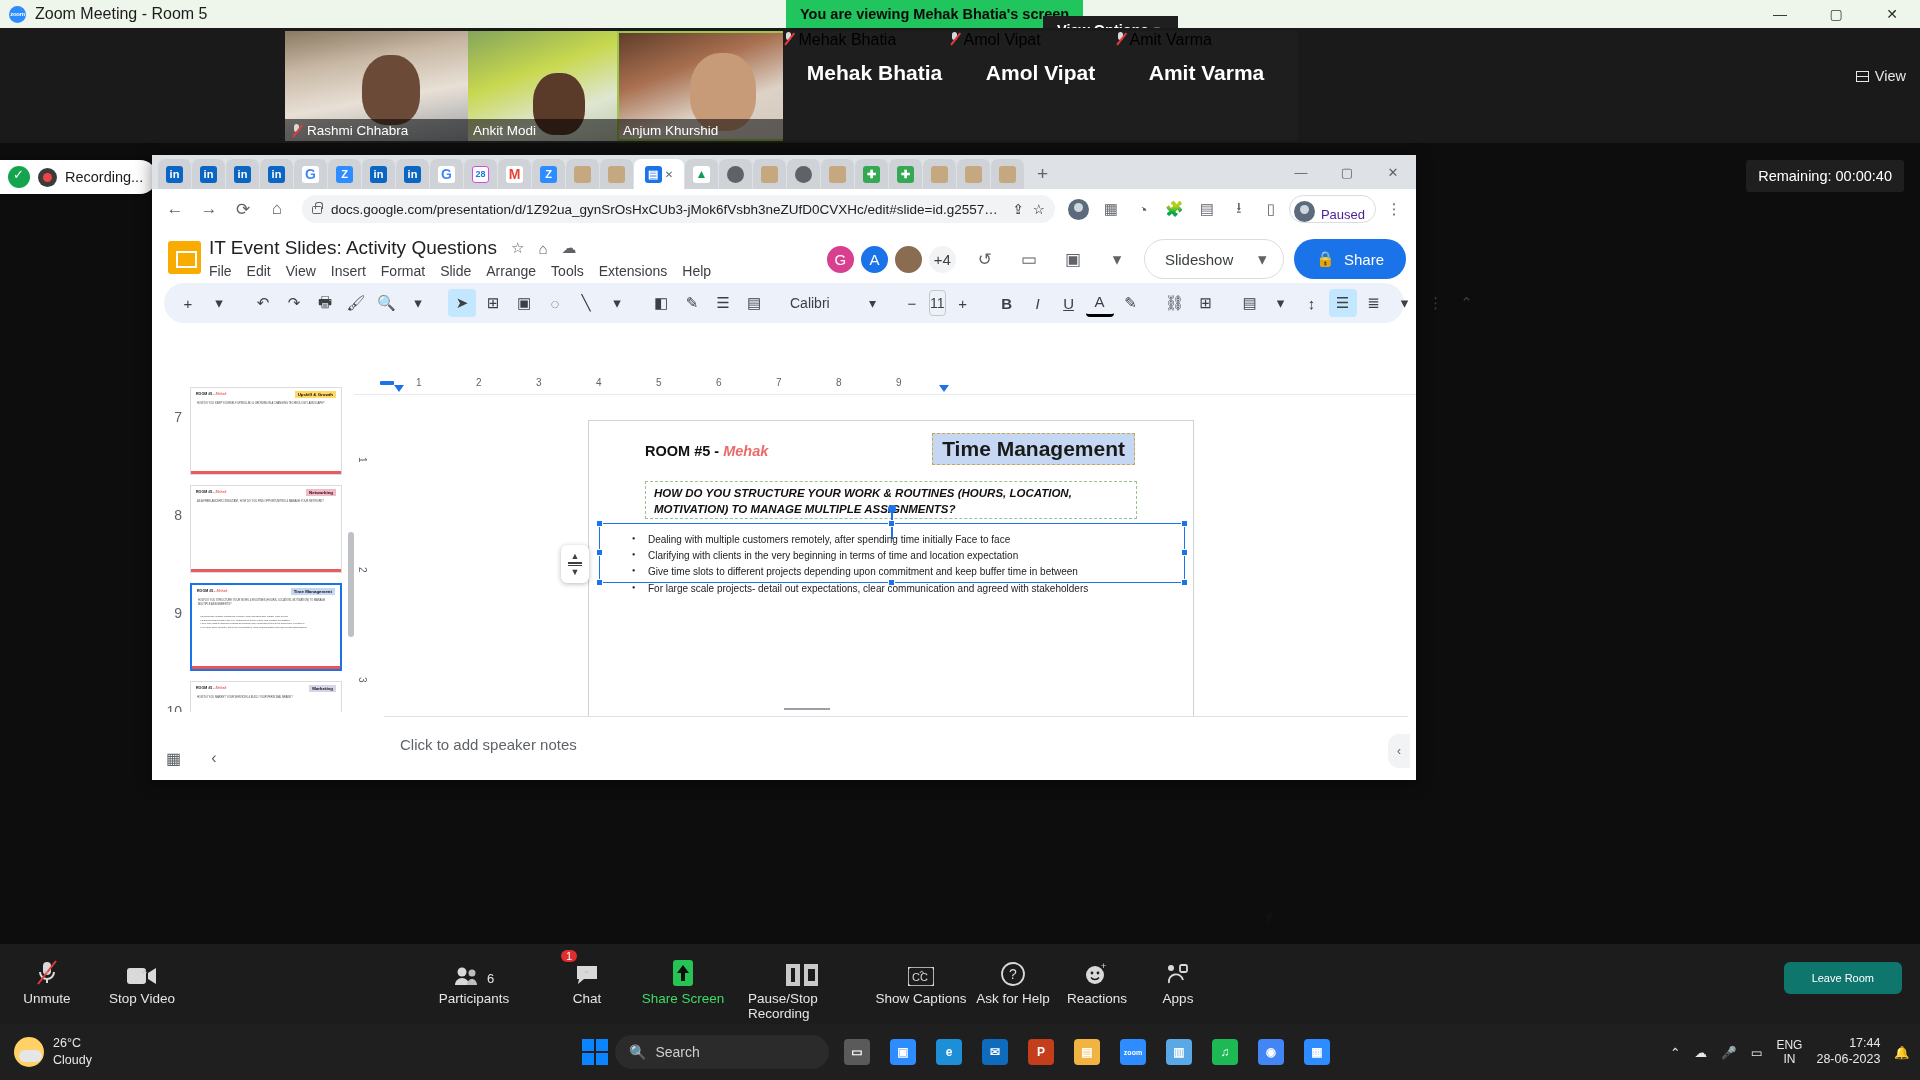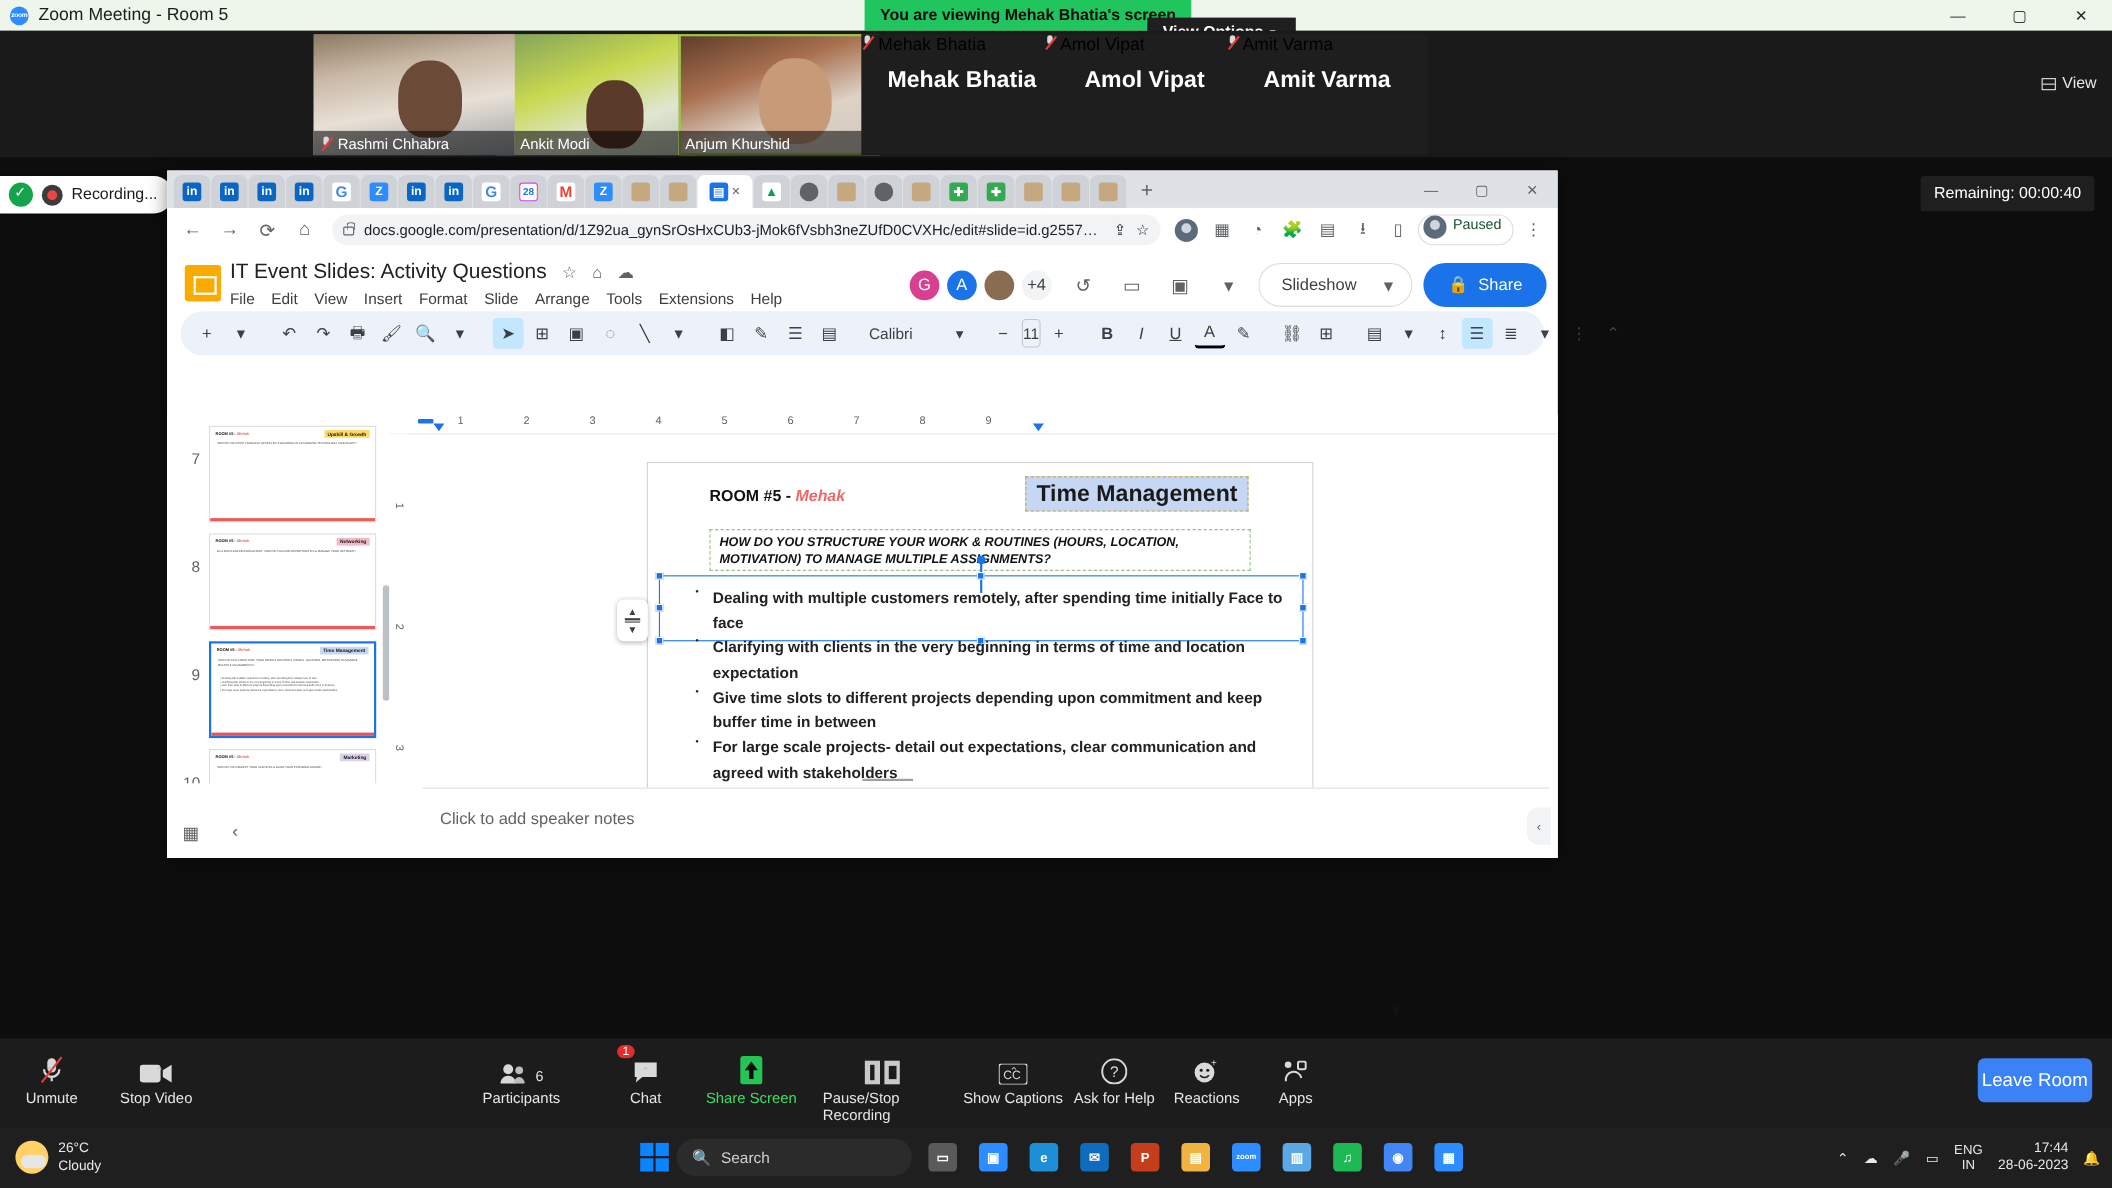"Paused" .profile-chip { align-items: flex-start -> flex-end; color: #14532d -> #4c1d95 }
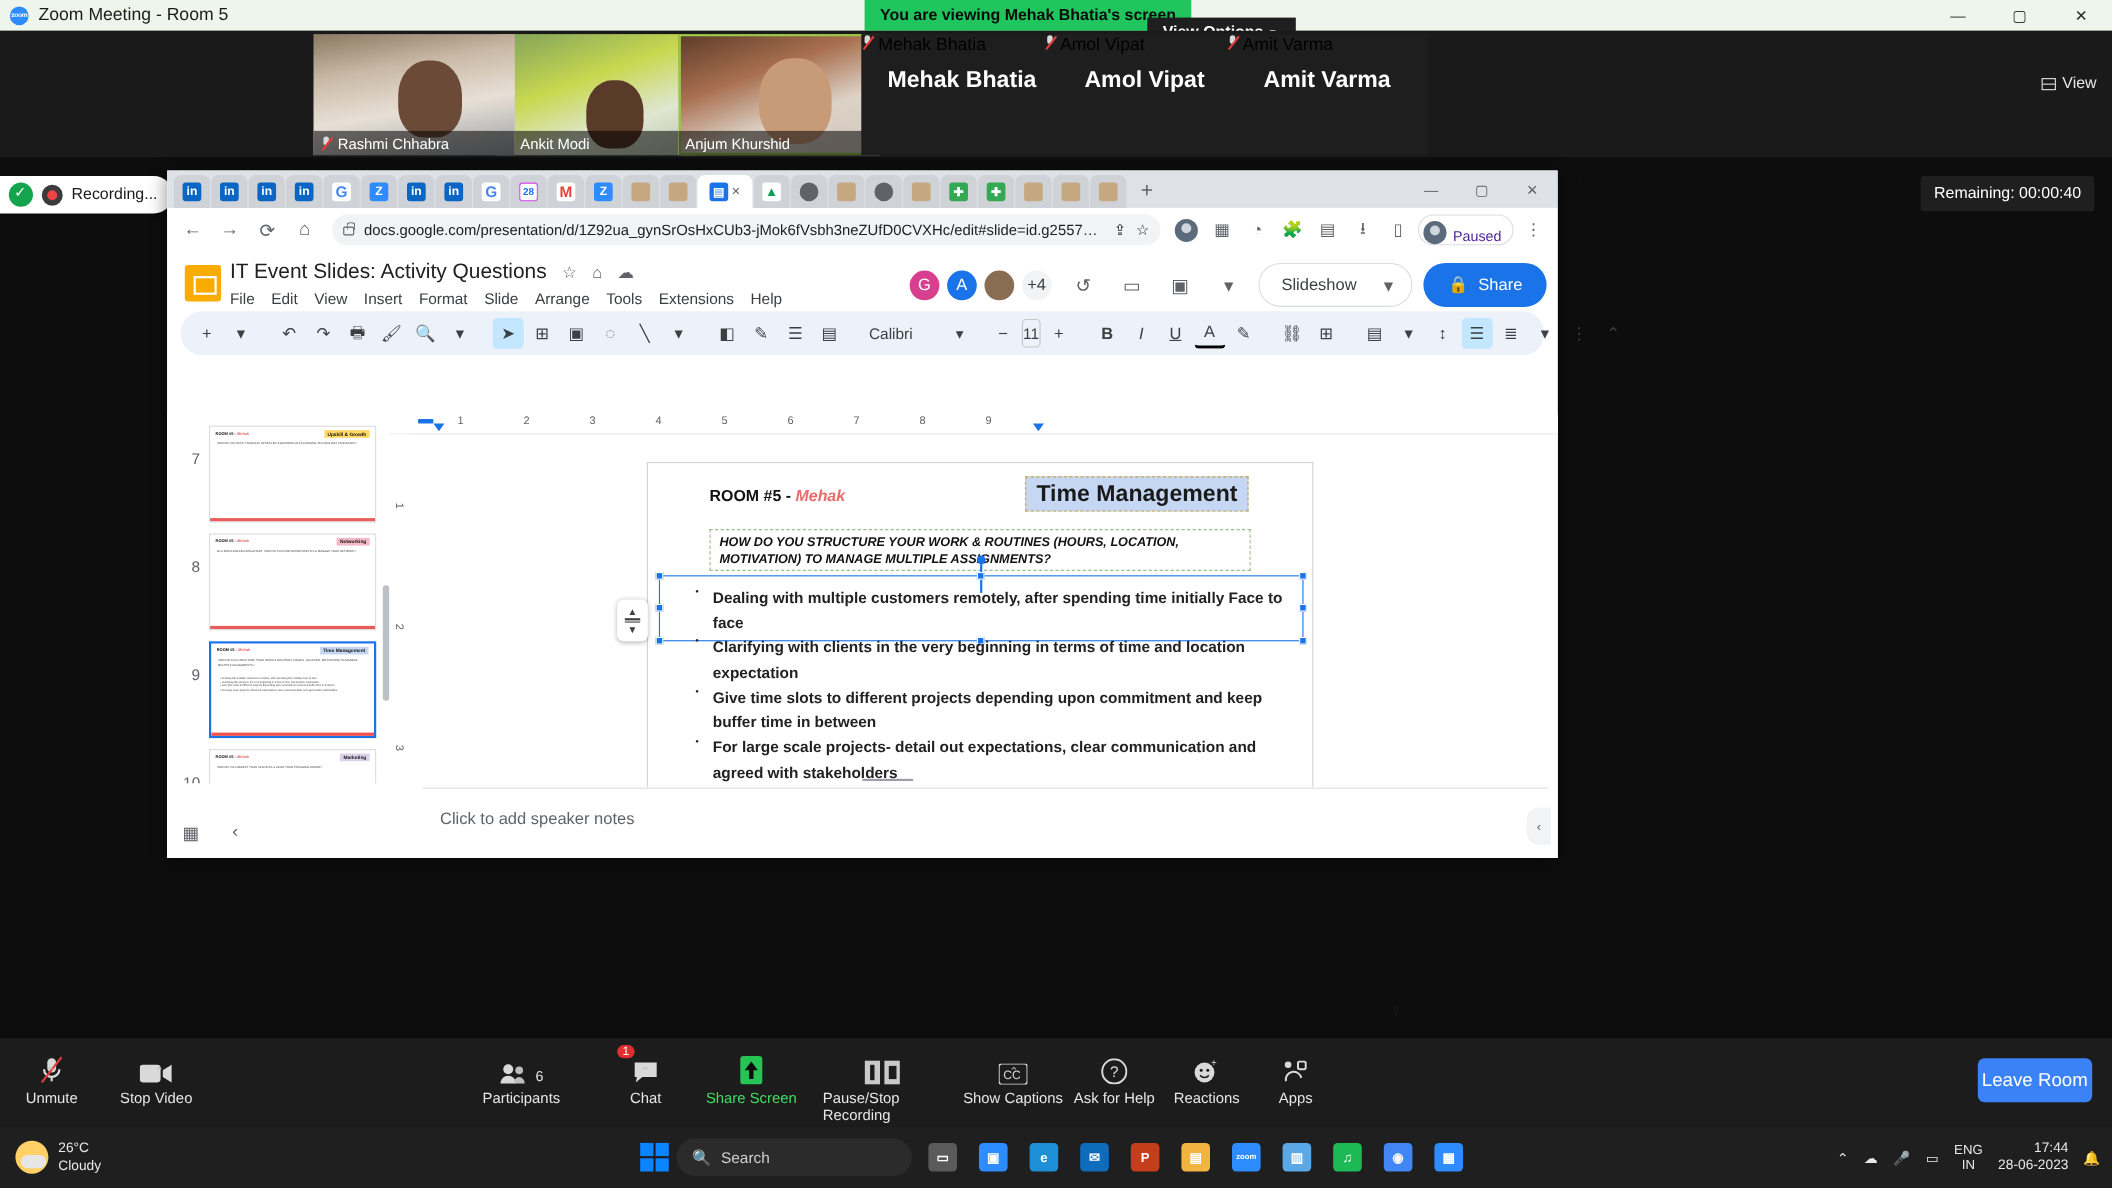"Dealing with multiple customers" .s-bullet { font-size: 14px -> 10px; font-weight: bold -> none }
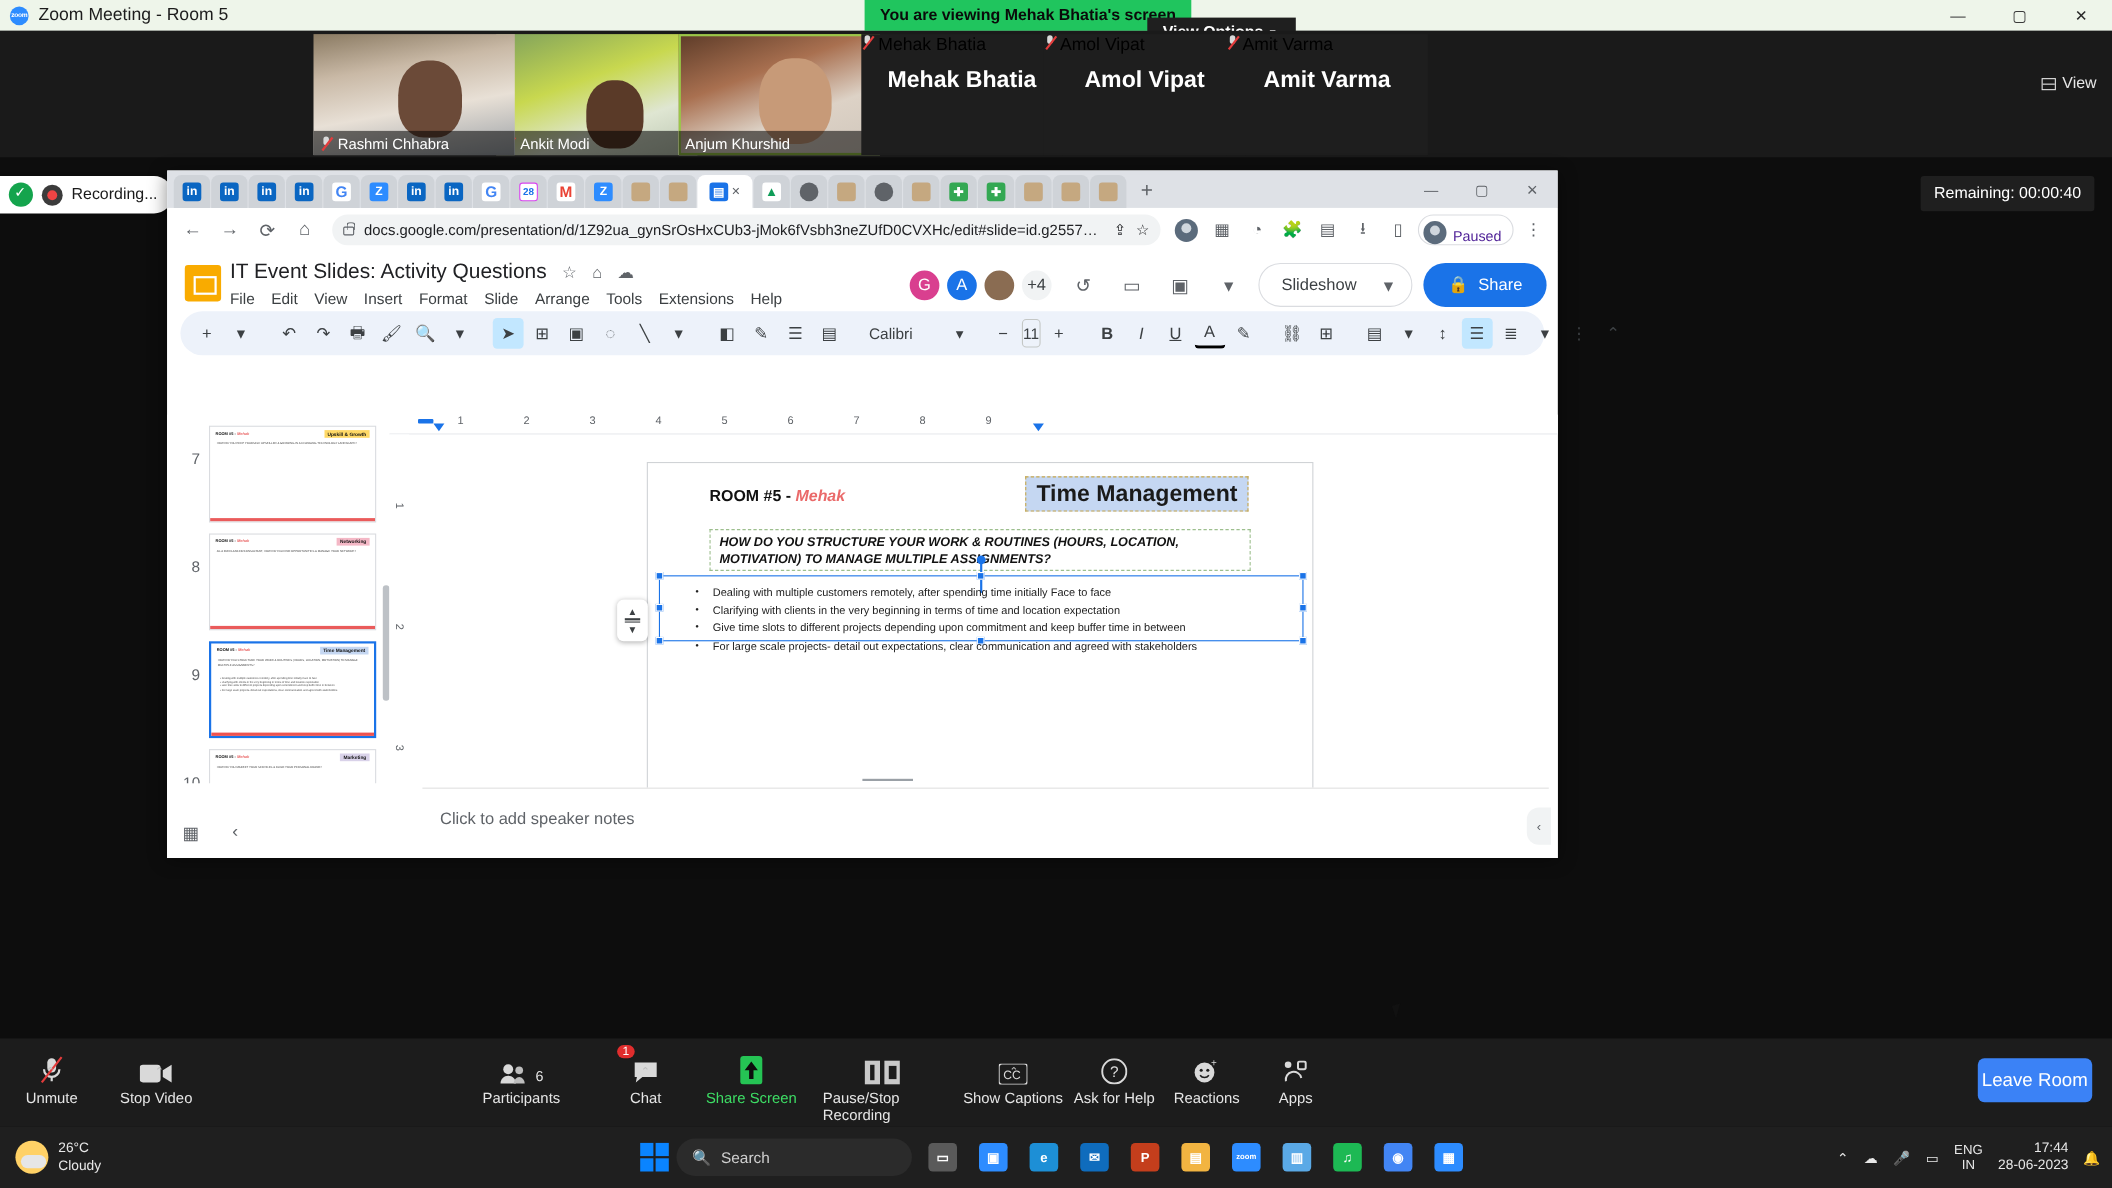"Leave Room" .leave { background: #3b82f6 -> #0f766e; font-size: 17px -> 11px; padding: 10px 4px -> 10px 28px }
